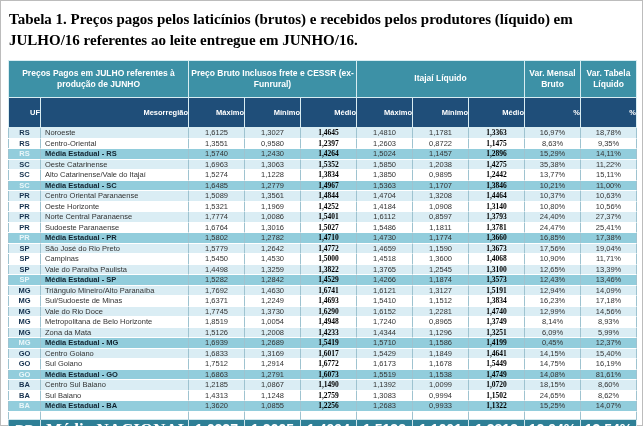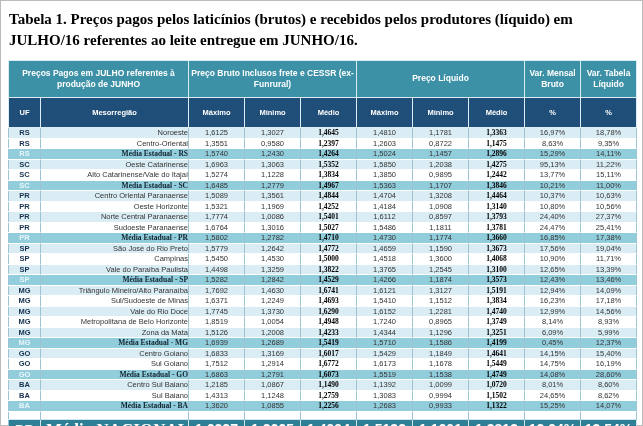"Preço Líquido" th { text: Preço -> Itajaí }
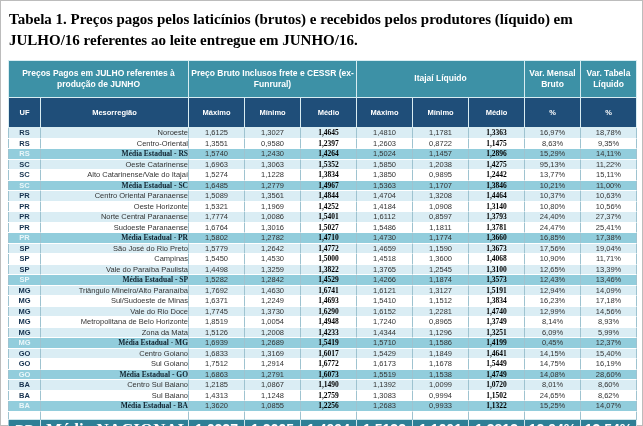"UF" tr.col-hdr th { text-align: center -> right }
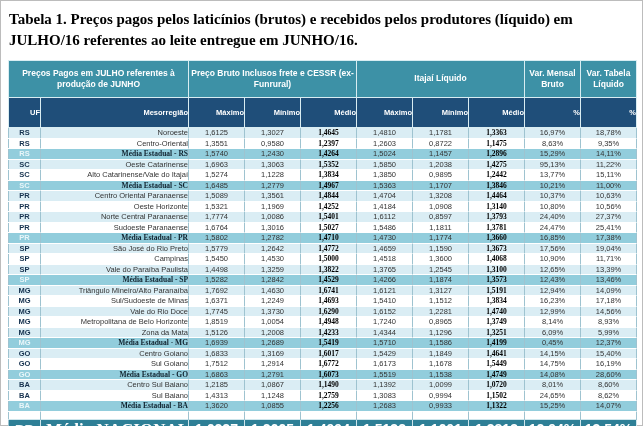"Noroeste" td.meso { text-align: right -> left }
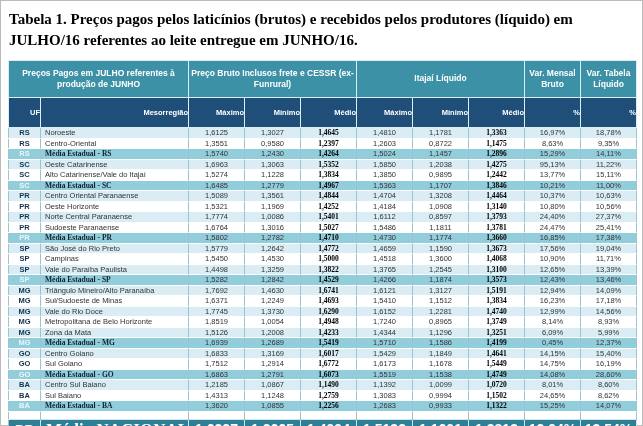"Média Estadual - RS" tr.r-avg td.meso { font-family: Liberation Serif, serif -> none }
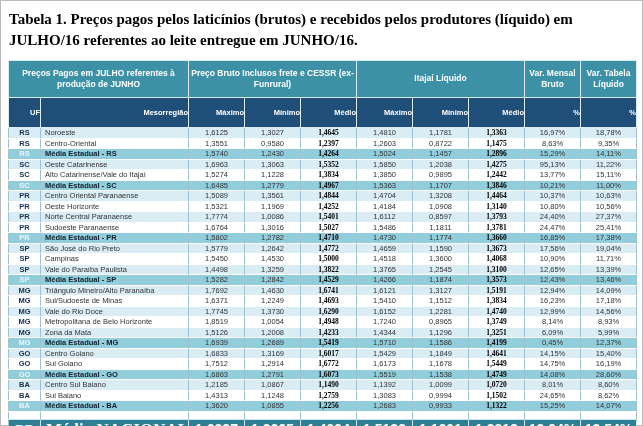"95,13%" td.pct { text: 95,13% -> 35,38% }
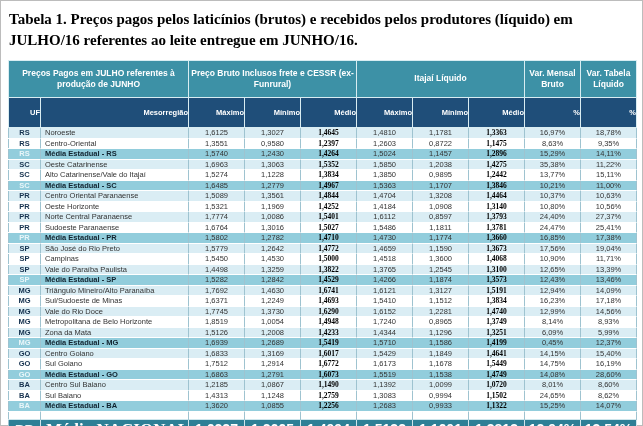"28,60%" td.pct { text: 28,60% -> 81,61% }
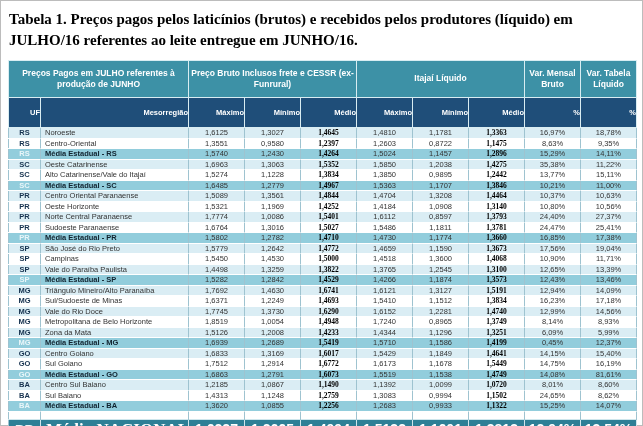"8,01%" td.pct { text: 8,01% -> 18,15% }
